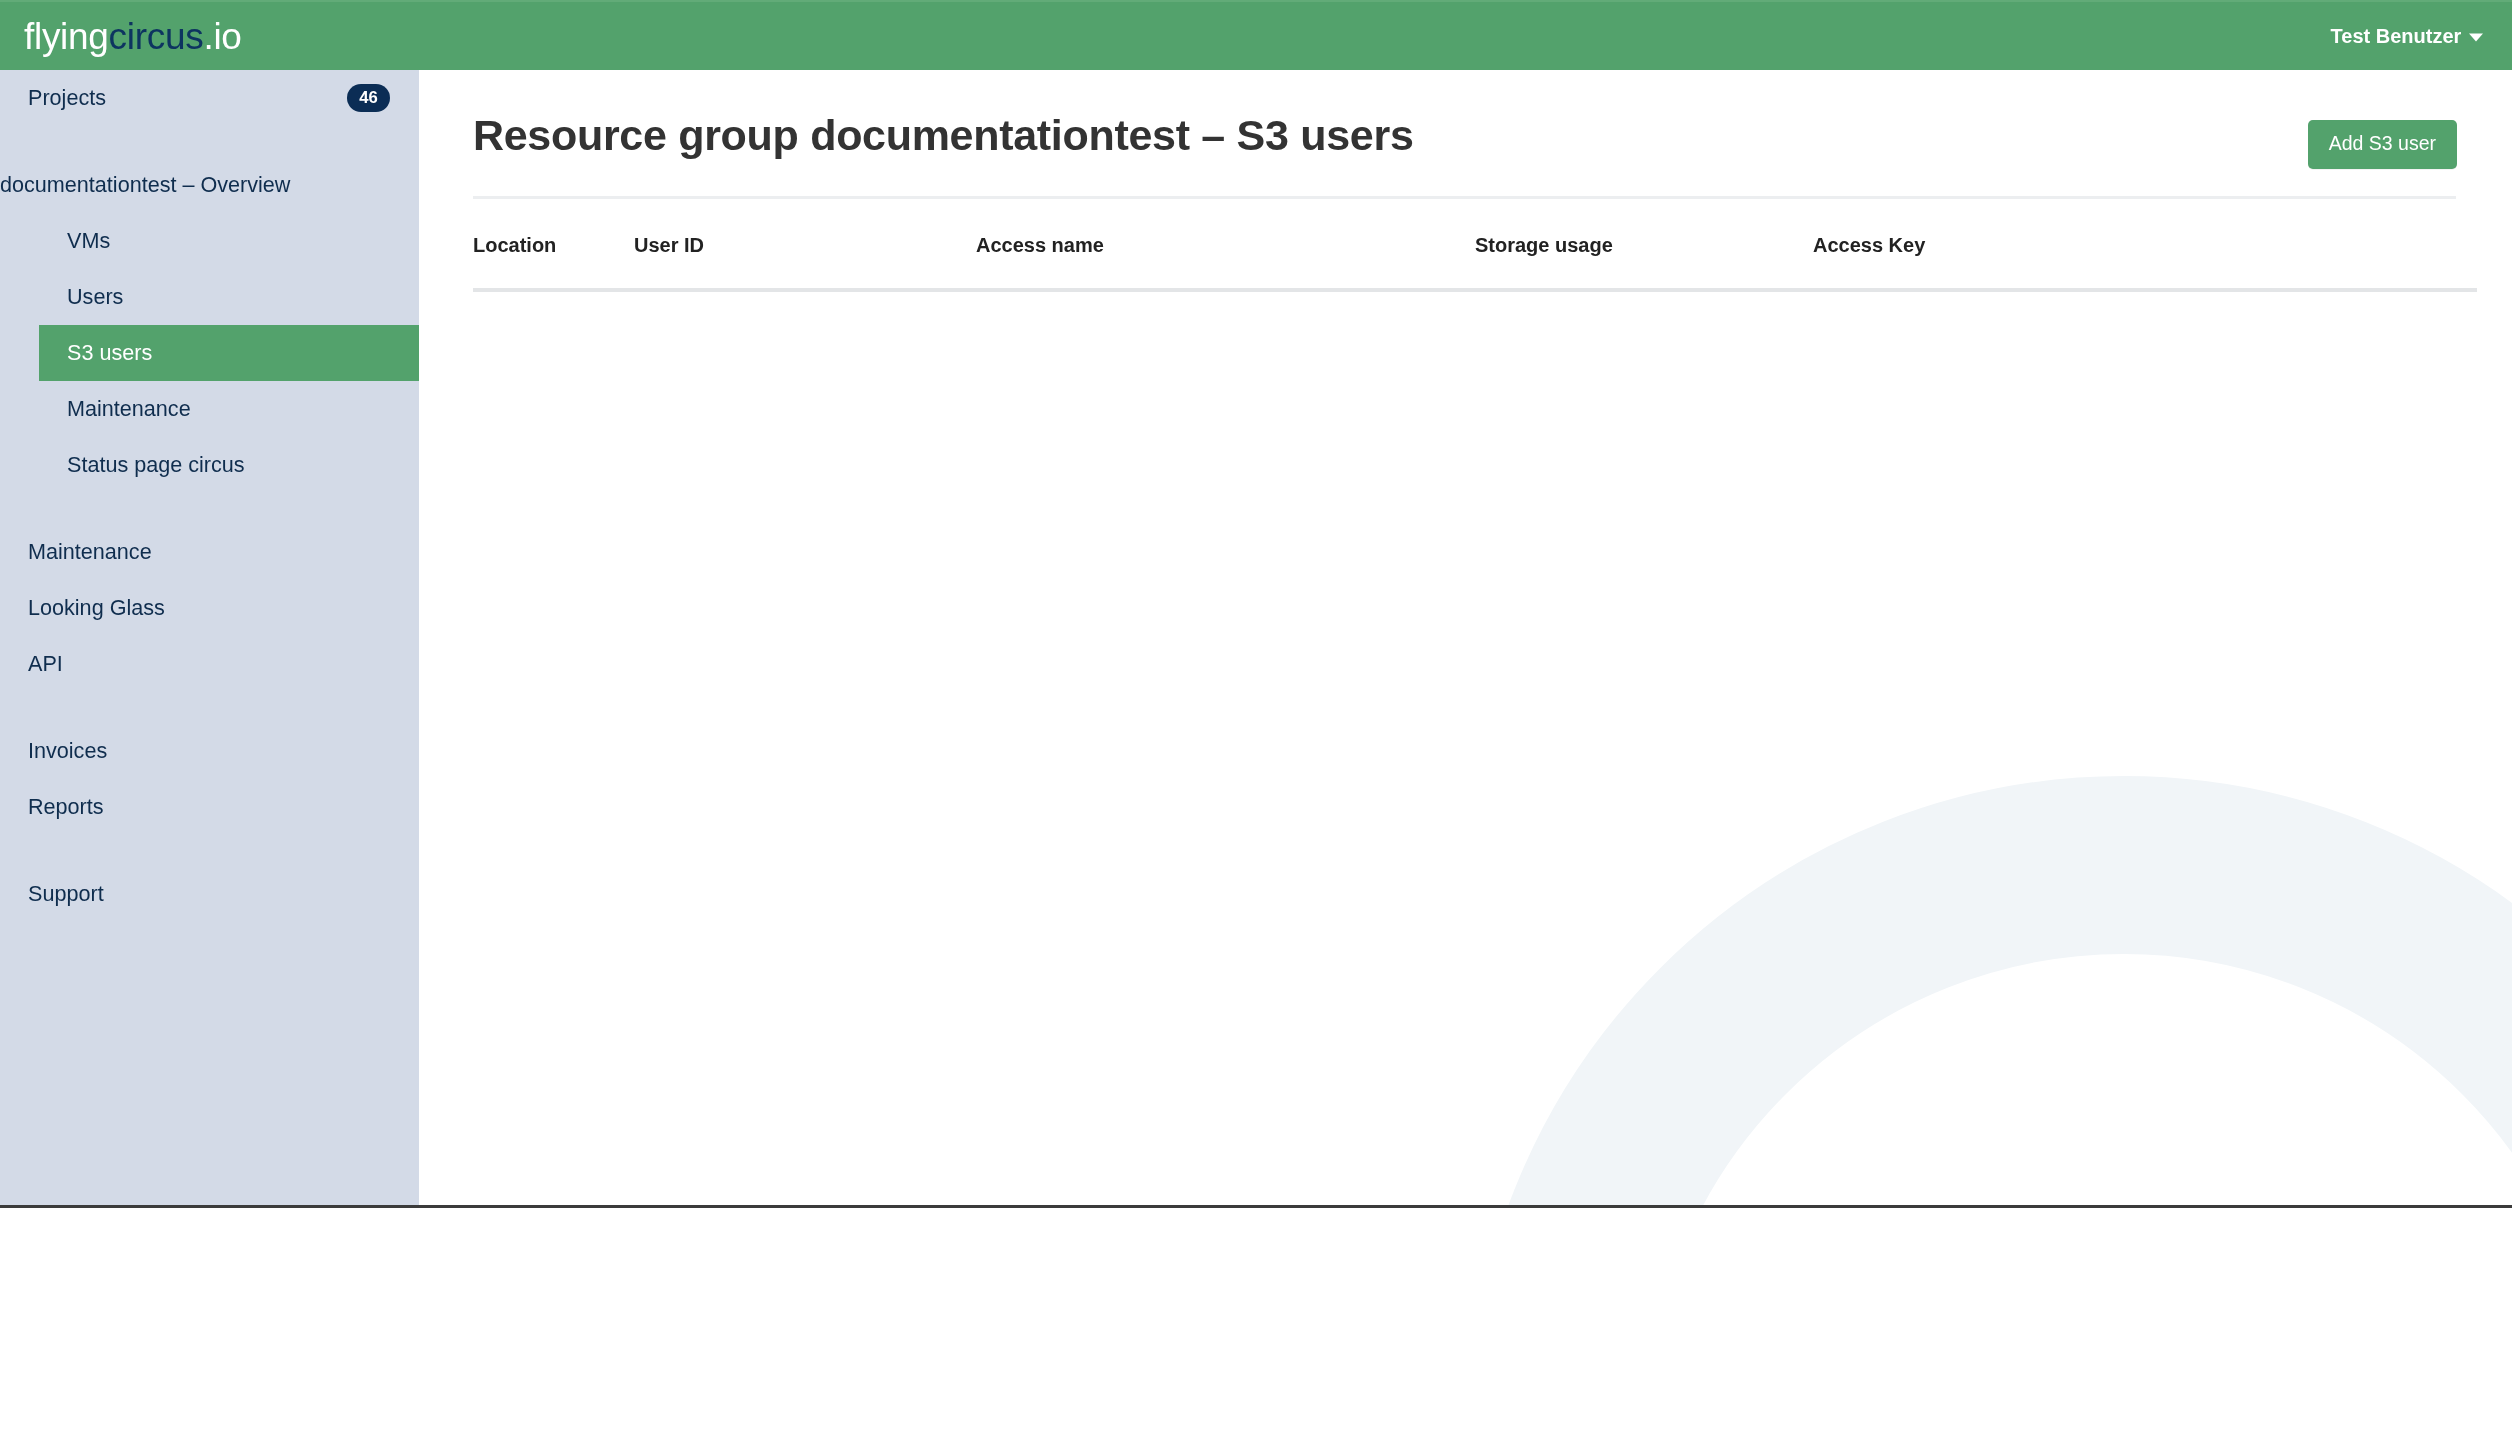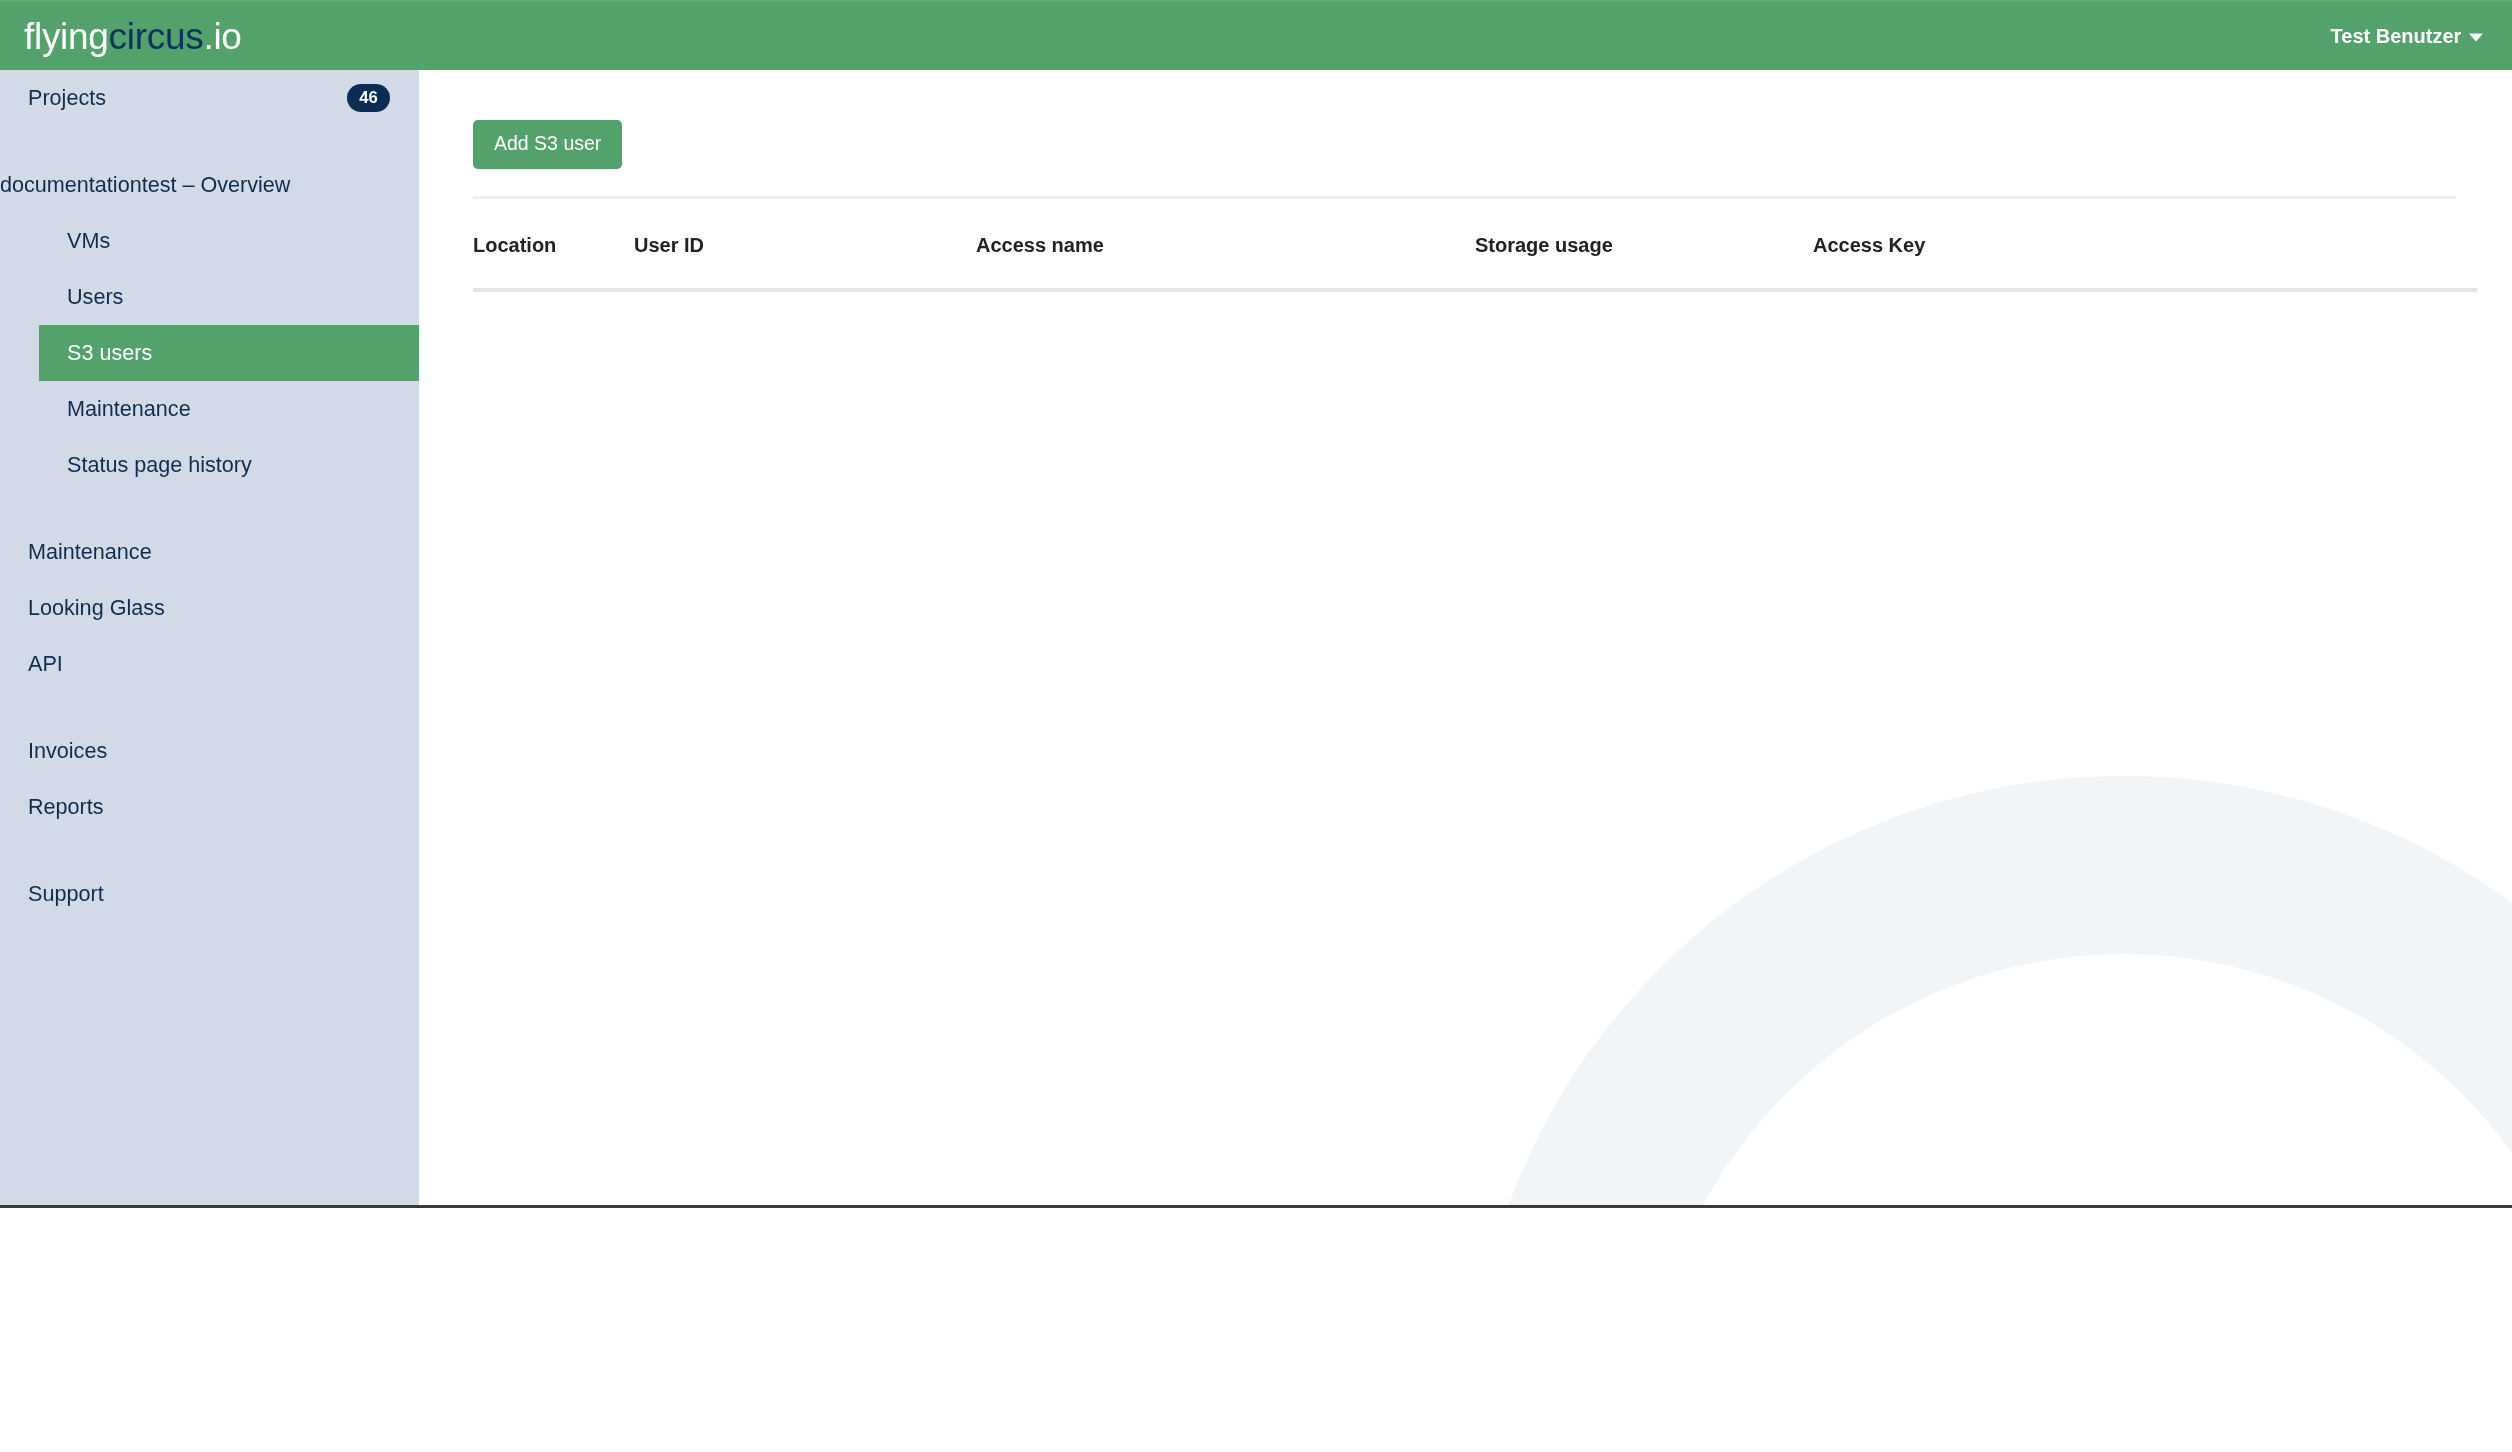"Resource group documentationtest – S3" h1.page-title { html: none -> <h1>Resource group documentationtest – S3 users</h1> }
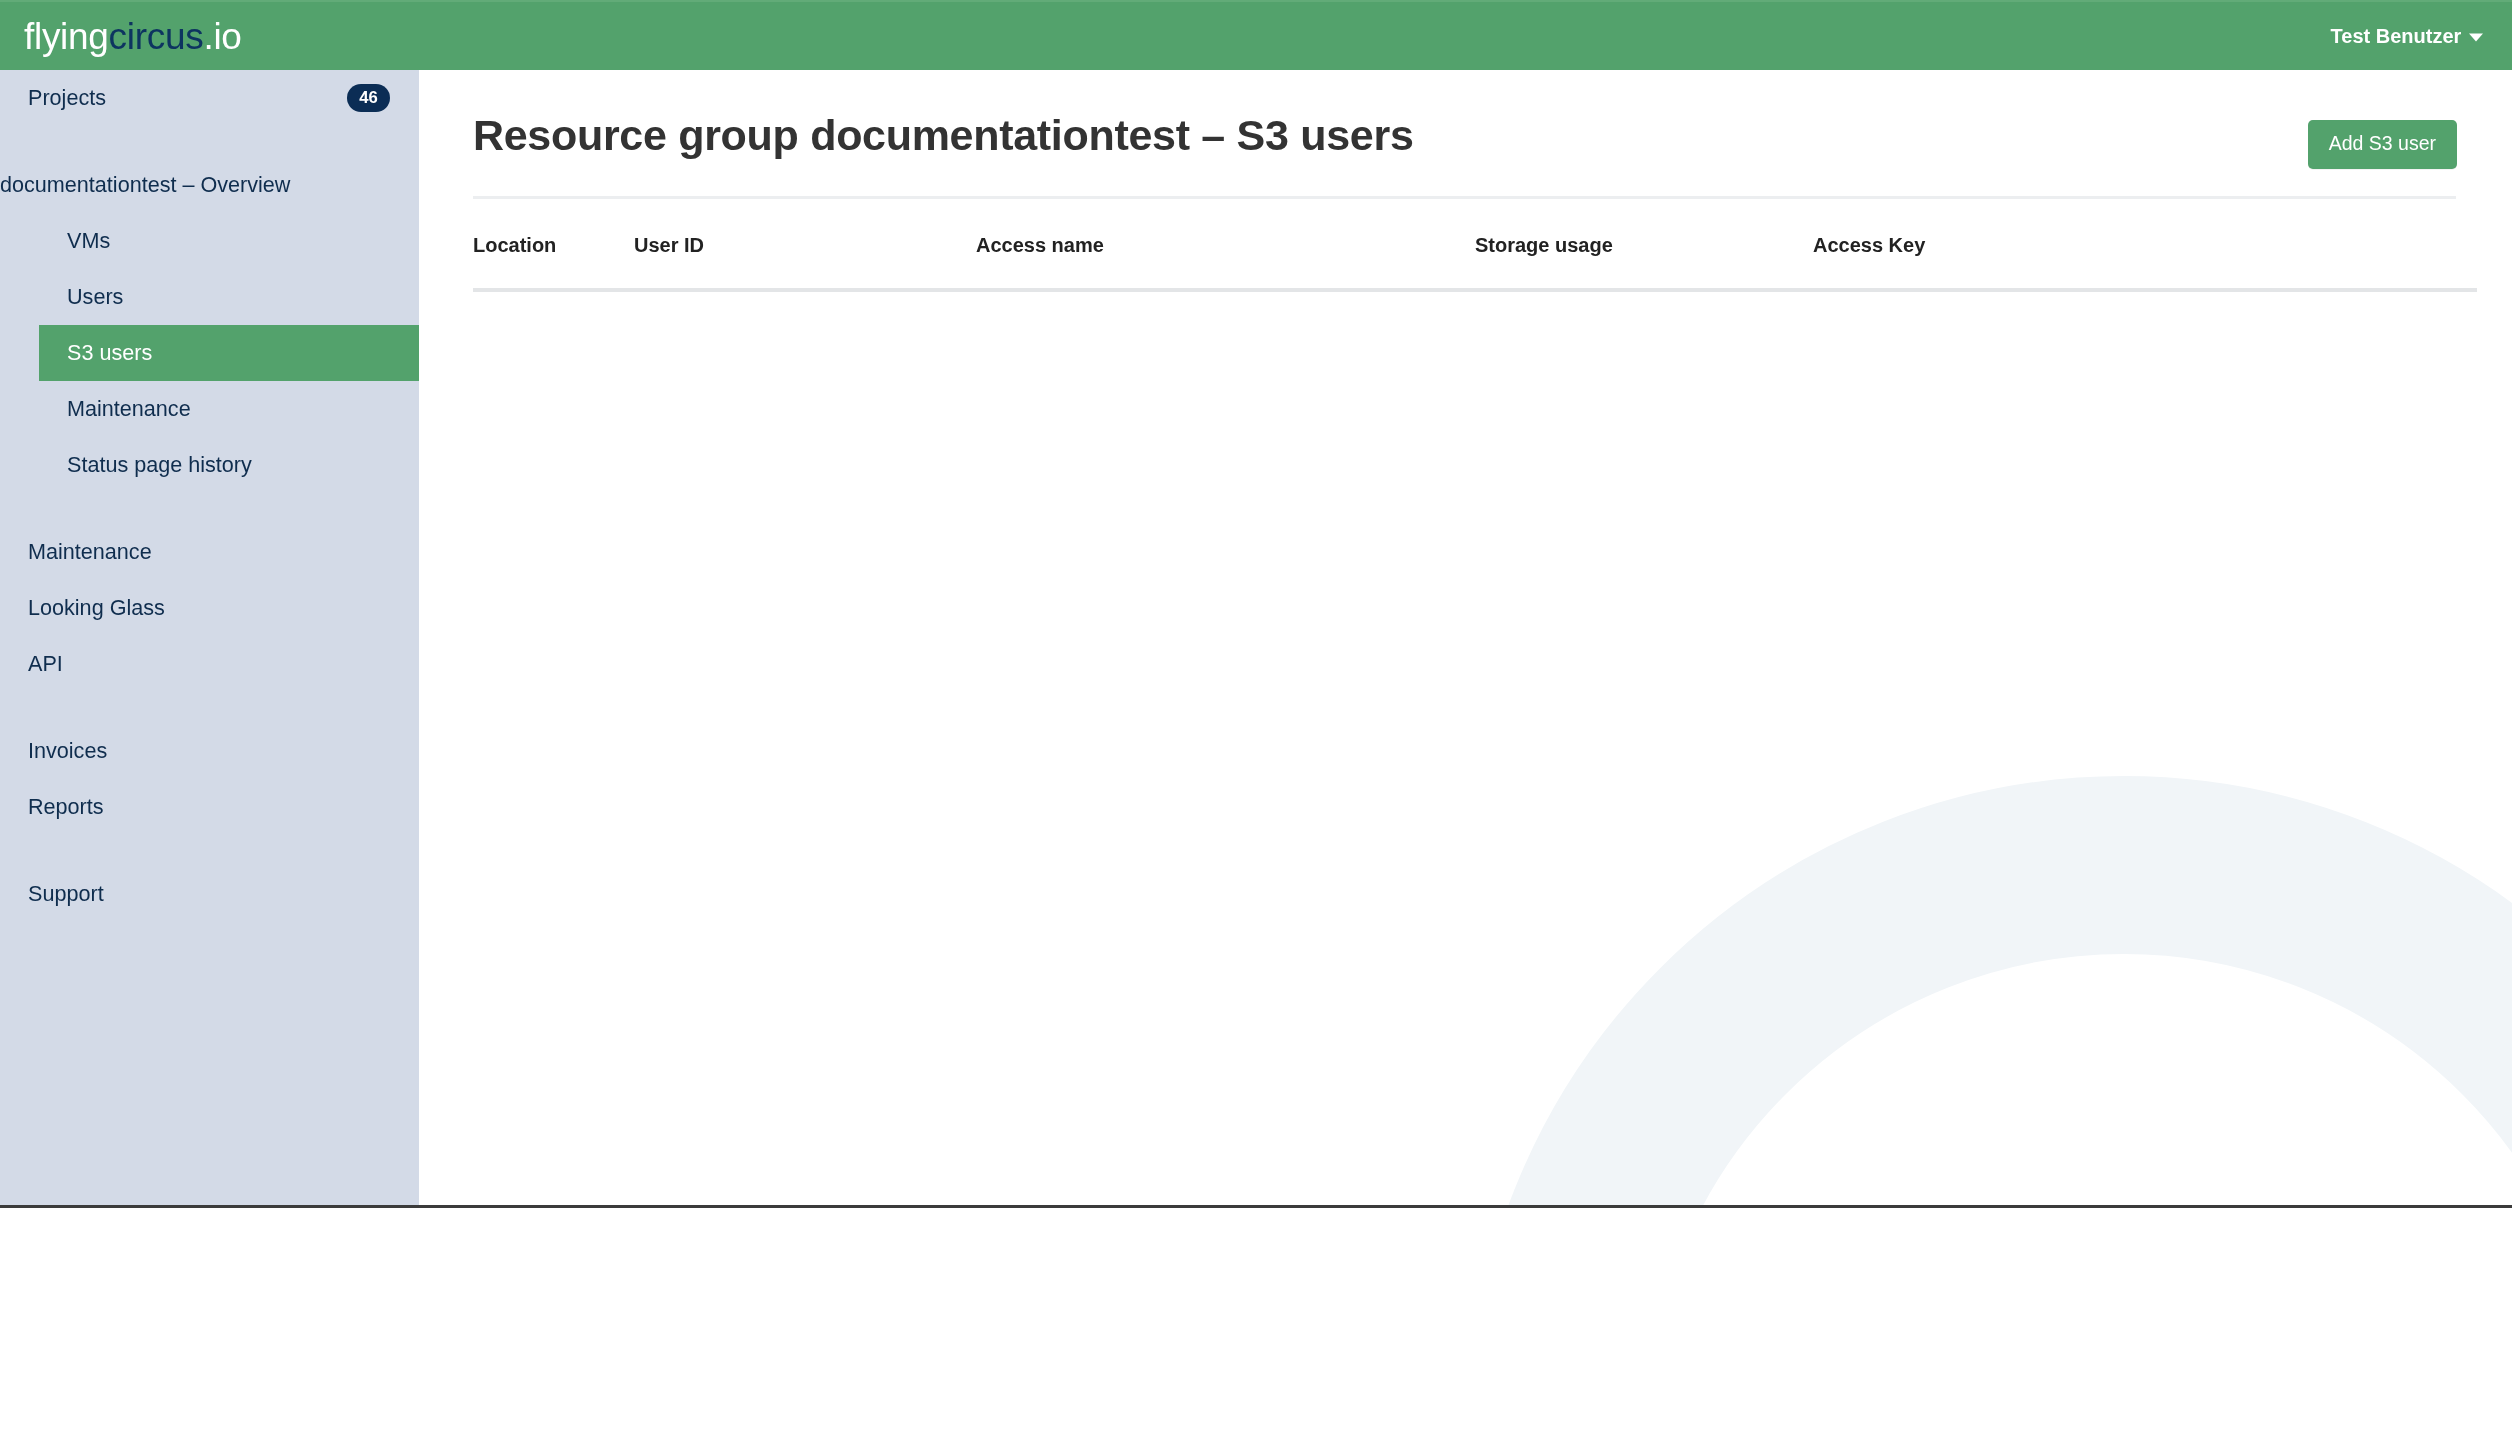"Status page history" span { text: history -> circus }
